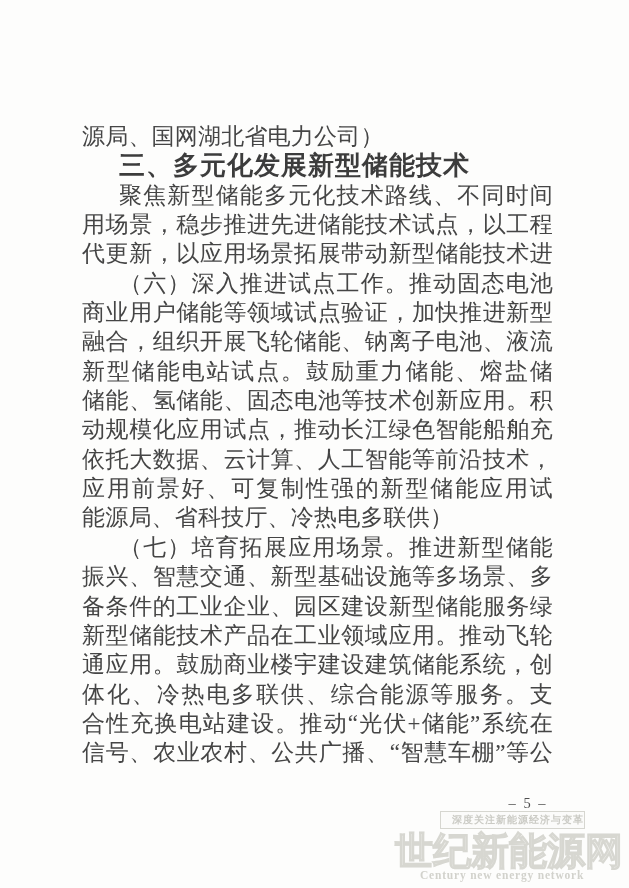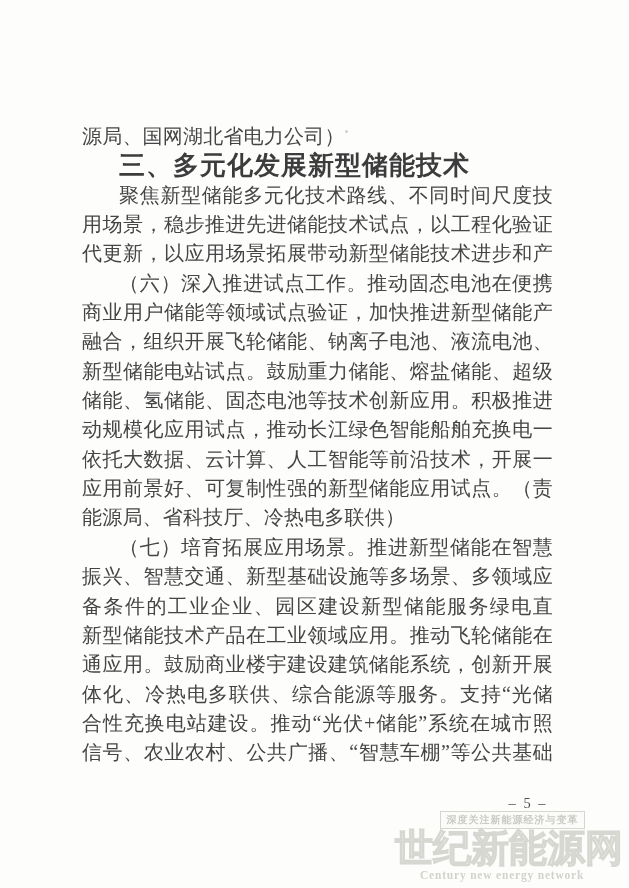"源局、国网湖北省电力公司）" .line { font-size: 20px -> 23px }
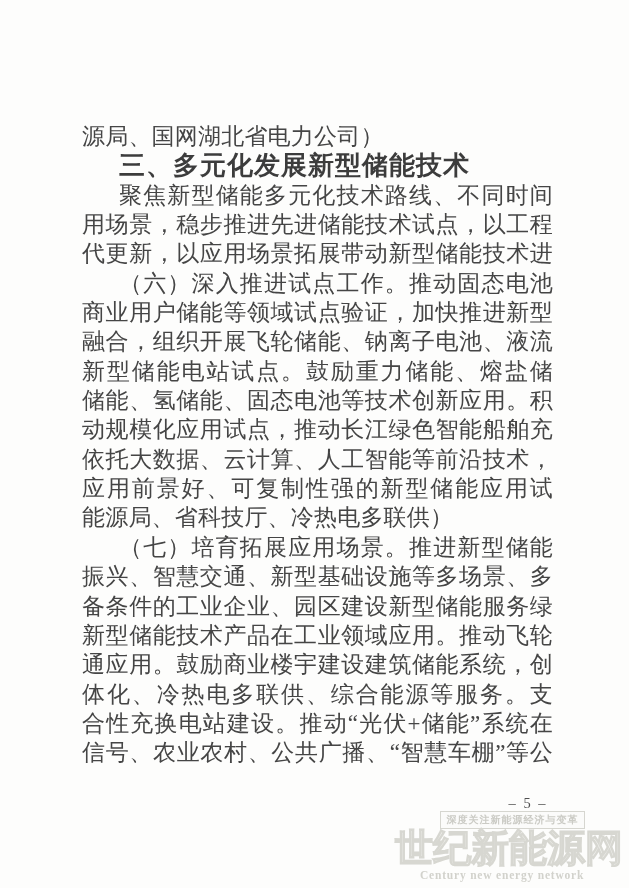"深度关注新能源经济与变革" .banner { text-align: center -> right }
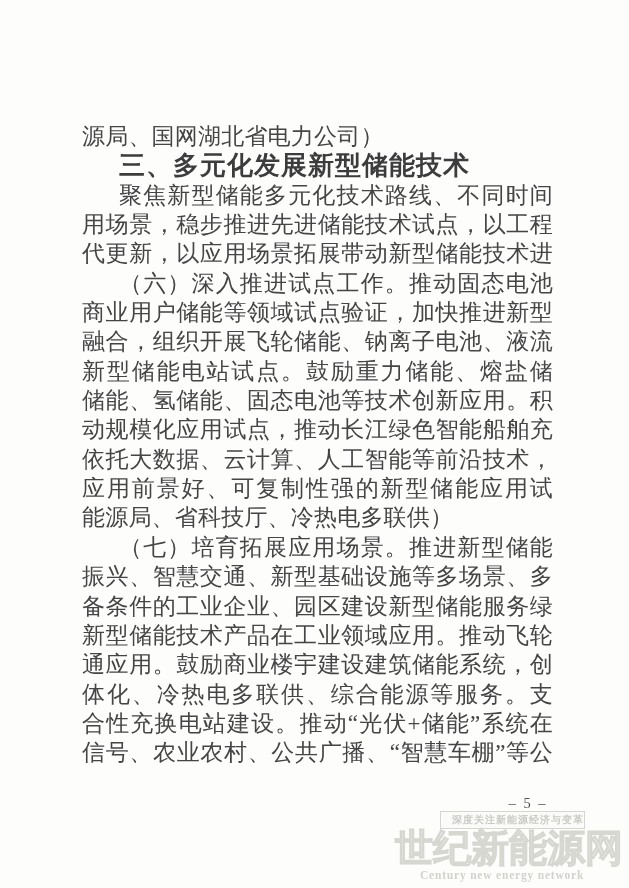"世纪新能源网" .watermark-cn { font-family: Liberation Mono, monospace -> Liberation Sans, sans-serif }
